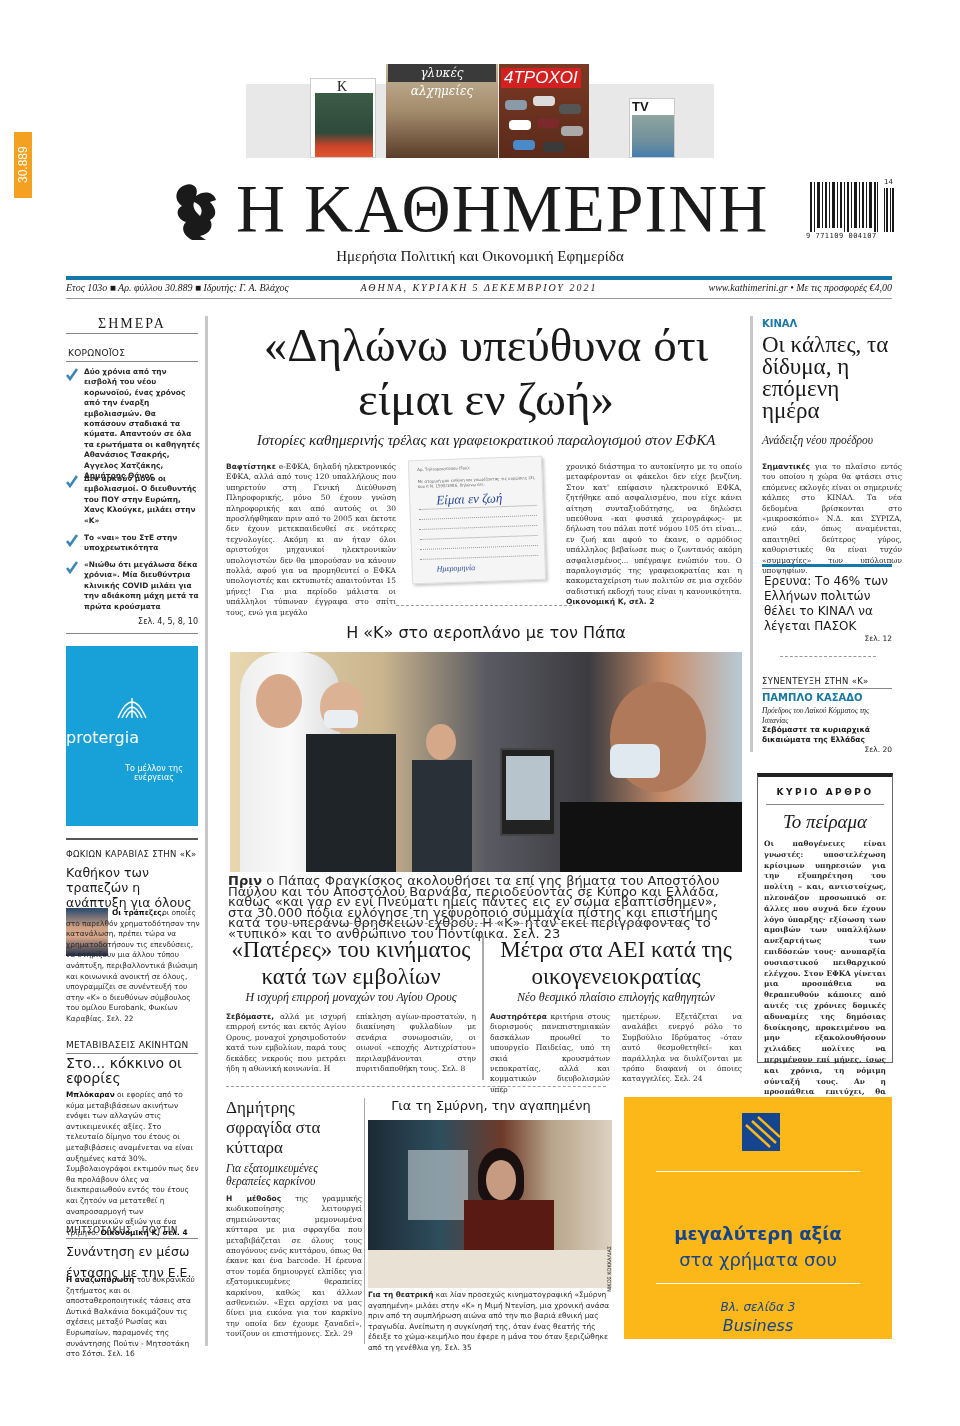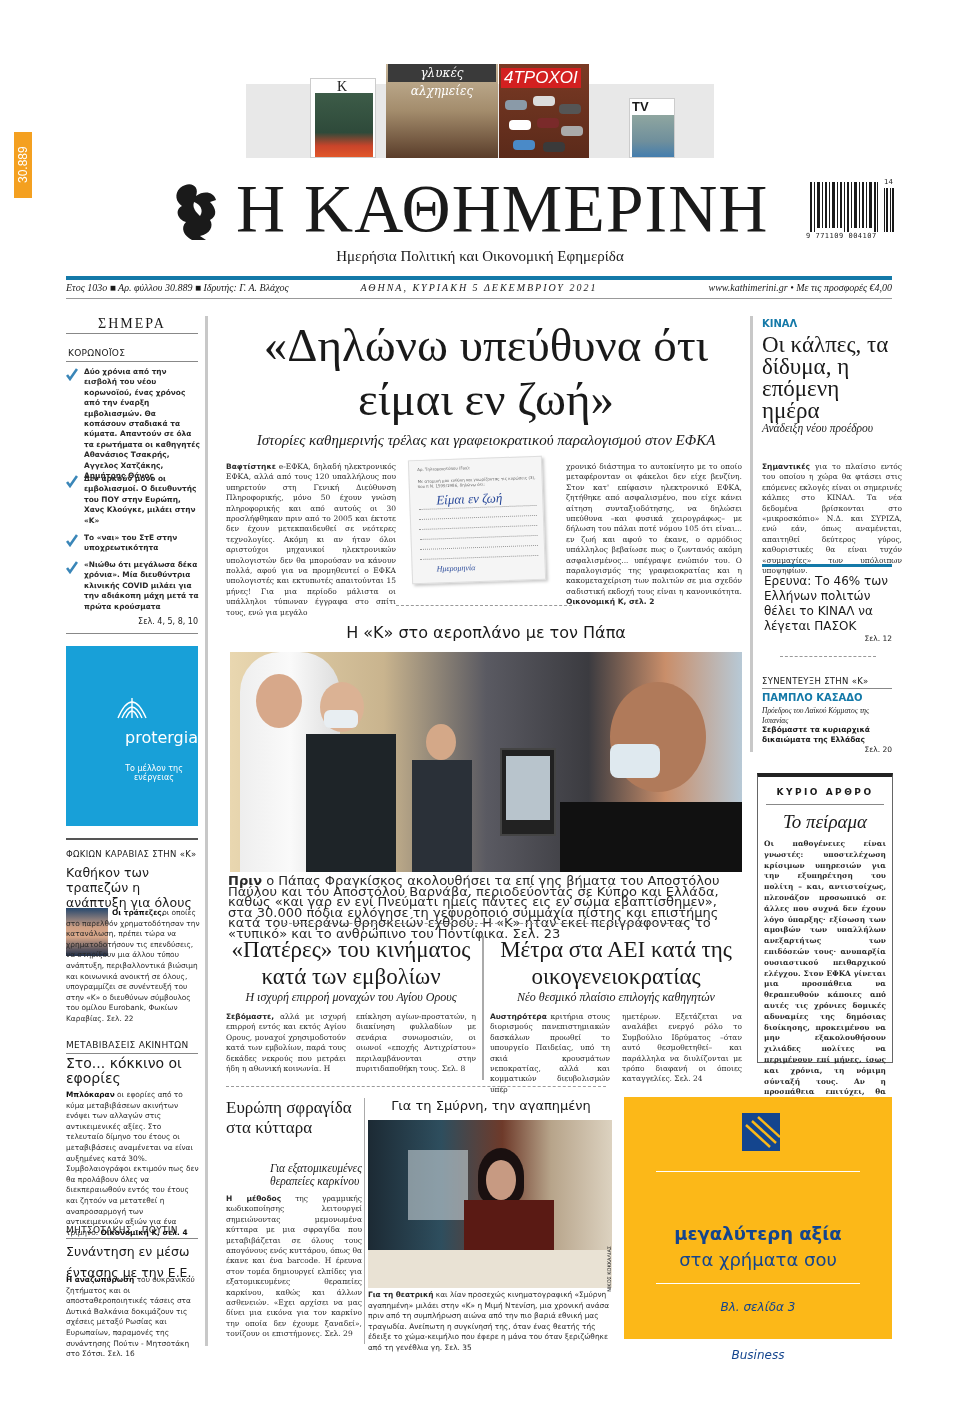"Ανάδειξη νέου προέδρου" .kinal-sub { top: 422px -> 434px }
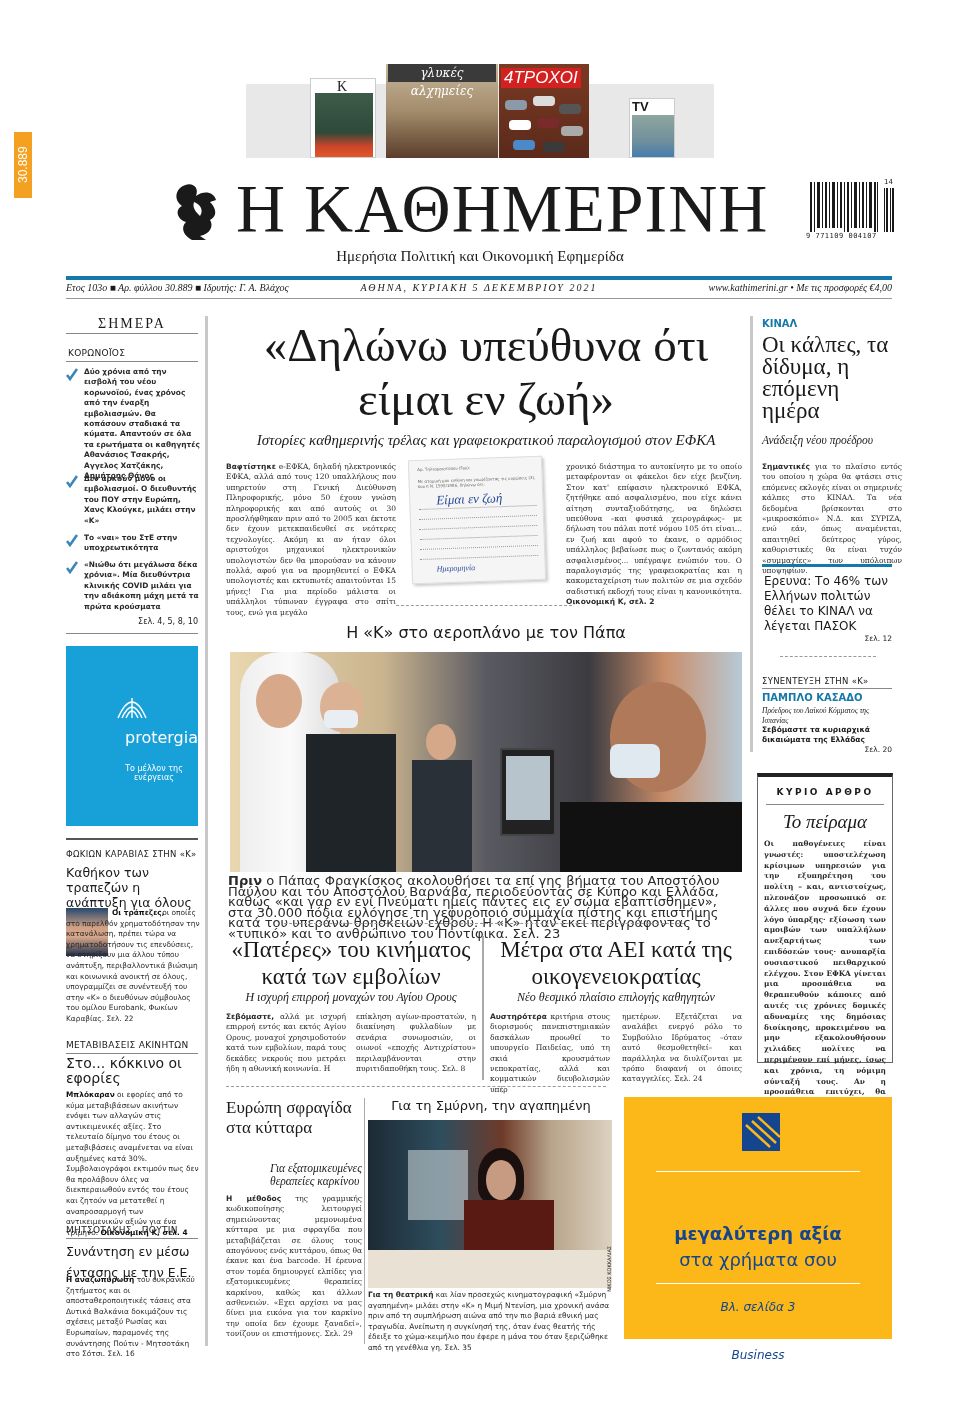"protergia" .ad-protergia .name { text-align: right -> left }
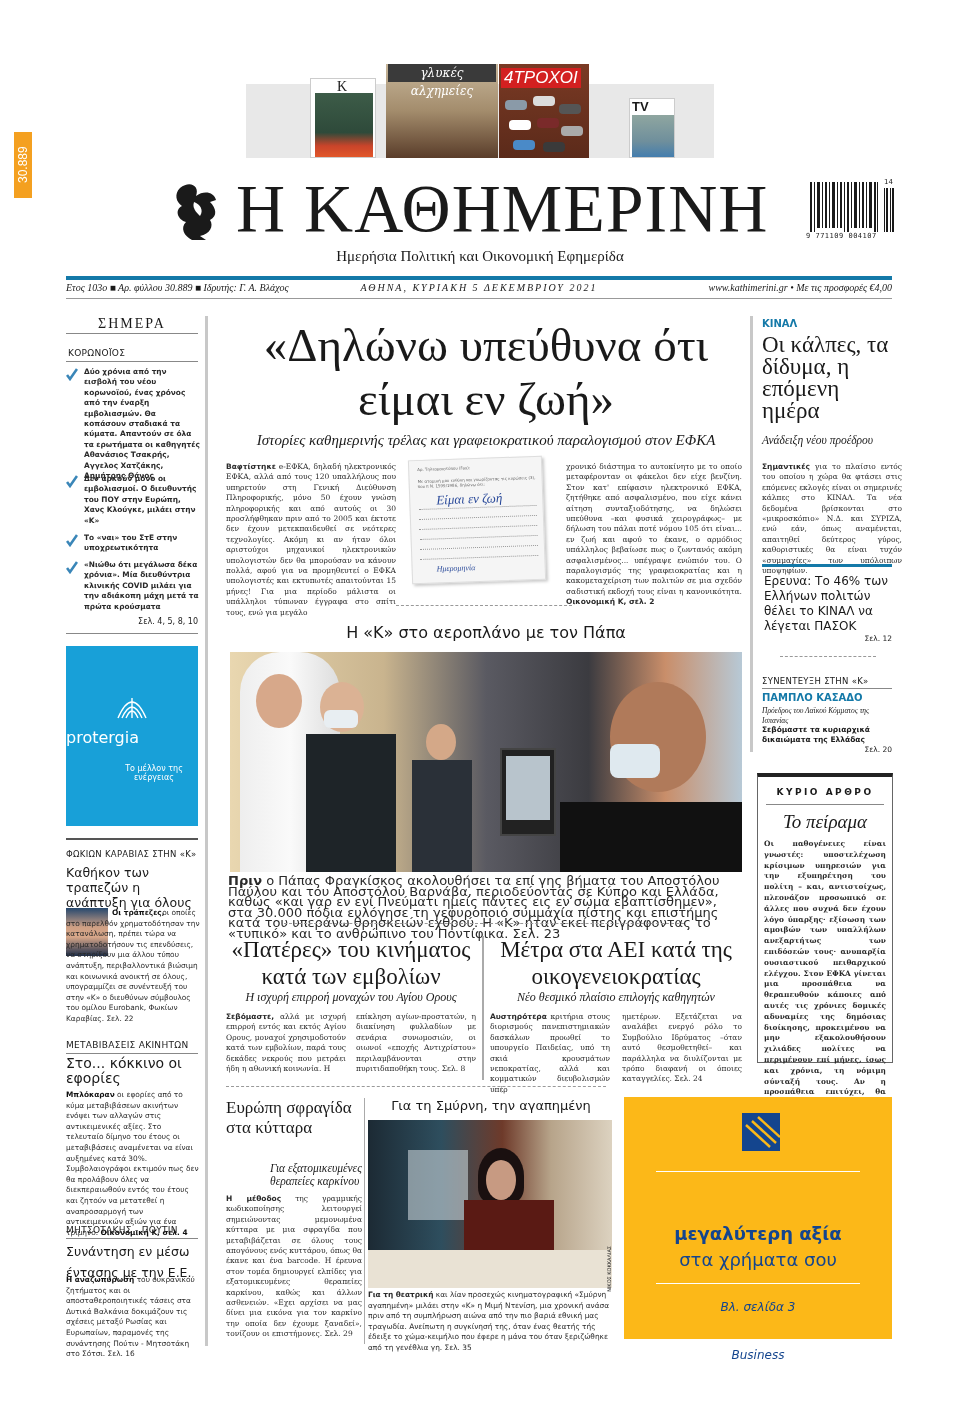"Ευρώπη σφραγίδα στα κύτταρα" div.abs { text: Ευρώπη -> Δημήτρης }
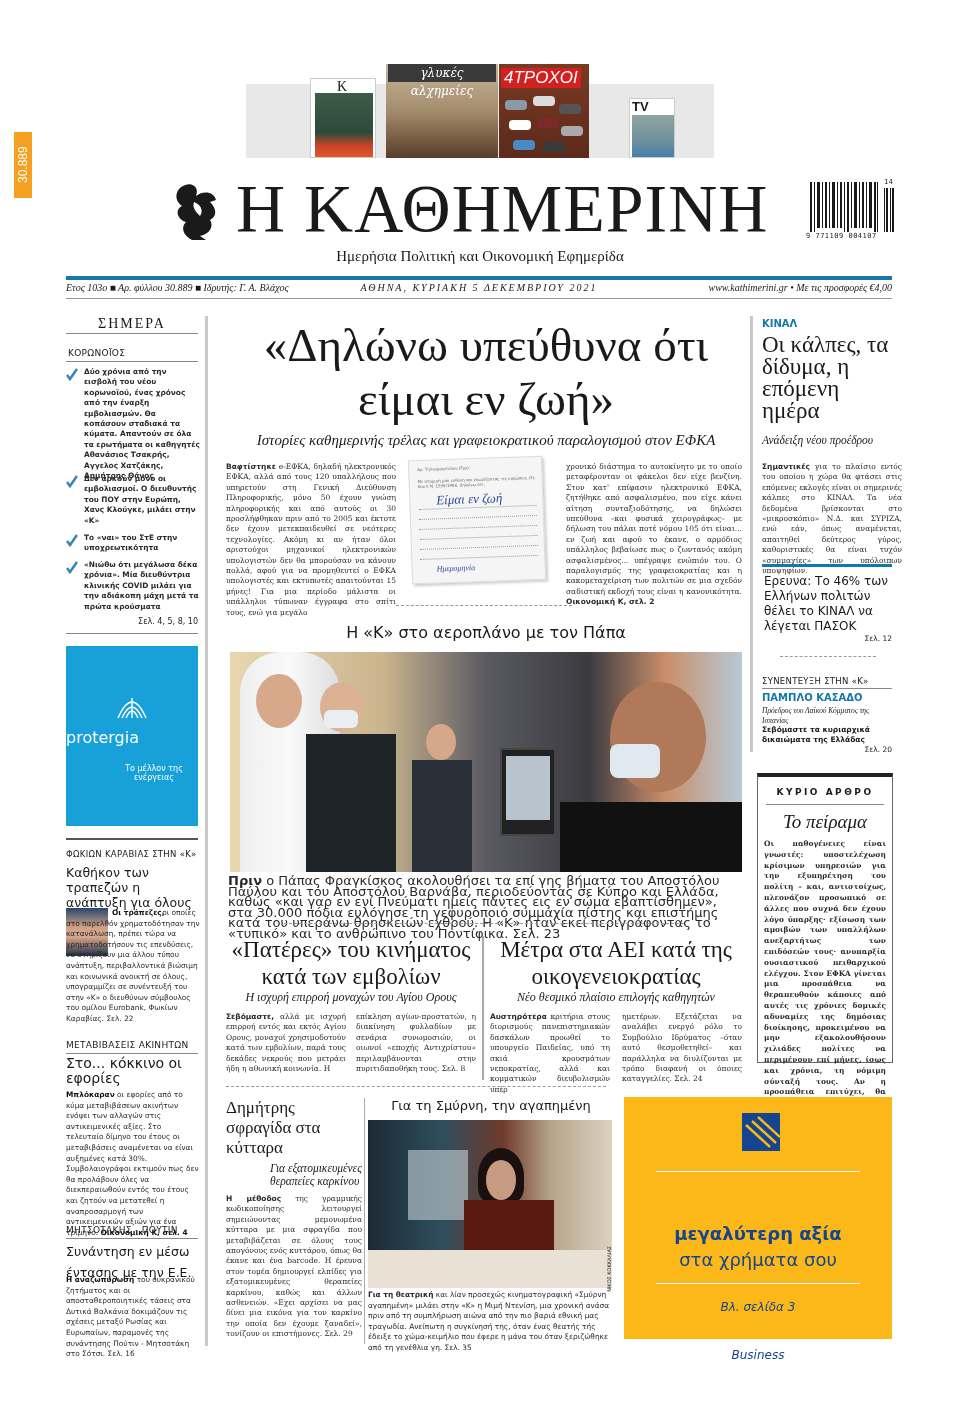"Για εξατομικευμένες θεραπείες καρκίνου" .psifiaki-sub { margin-left: 44px -> none }
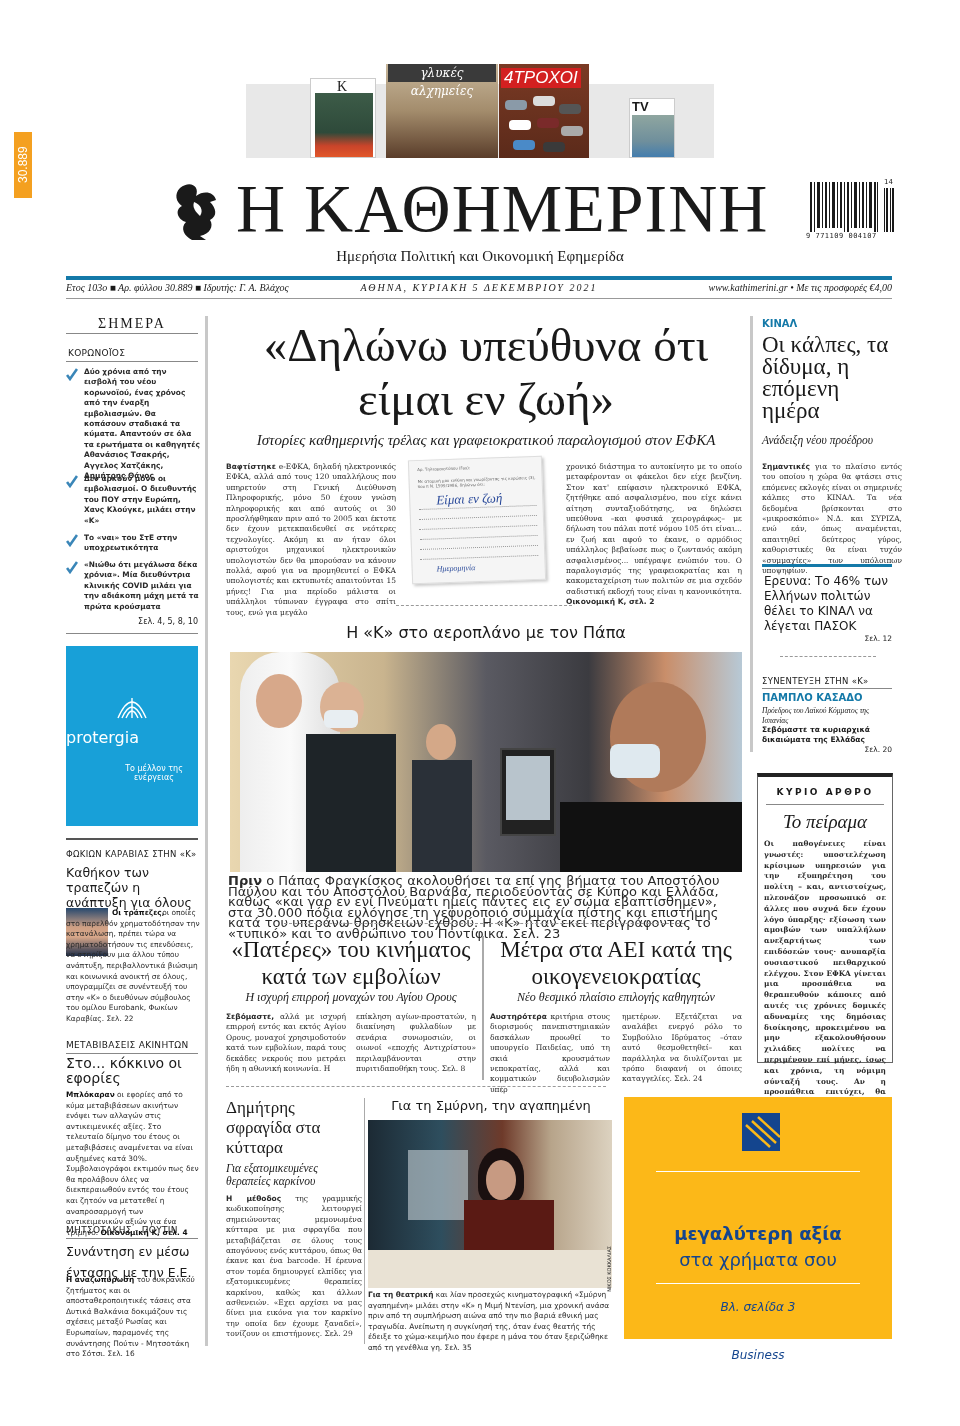"Business" .ad-bank .l5 { font-size: 12px -> 16px; margin-top: 32px -> none }
